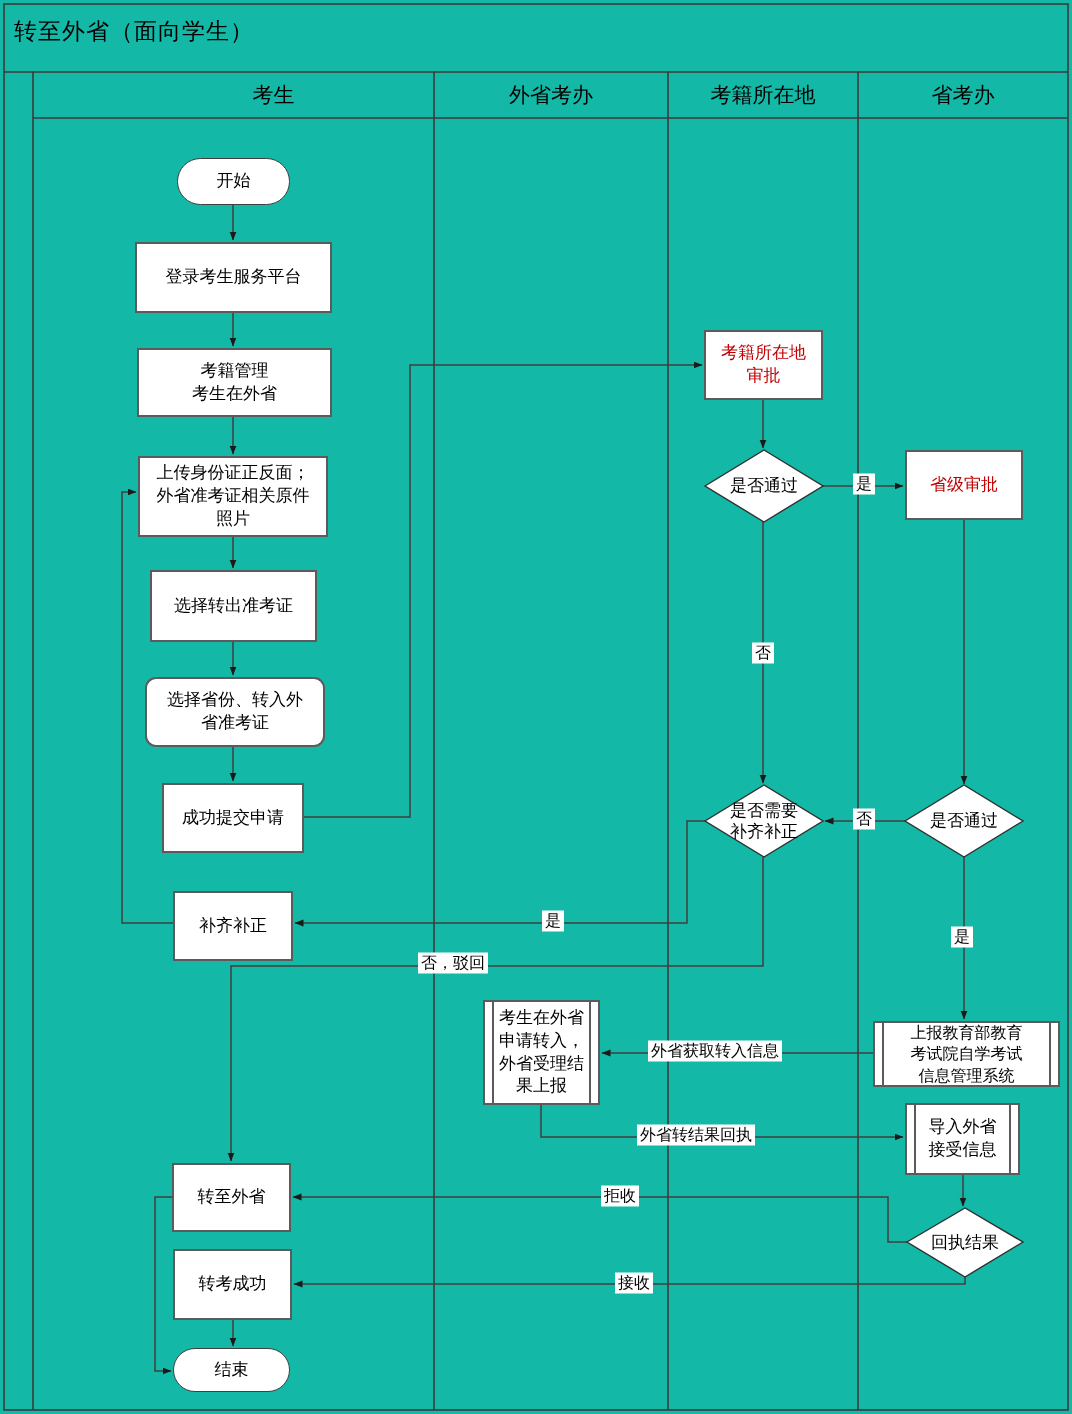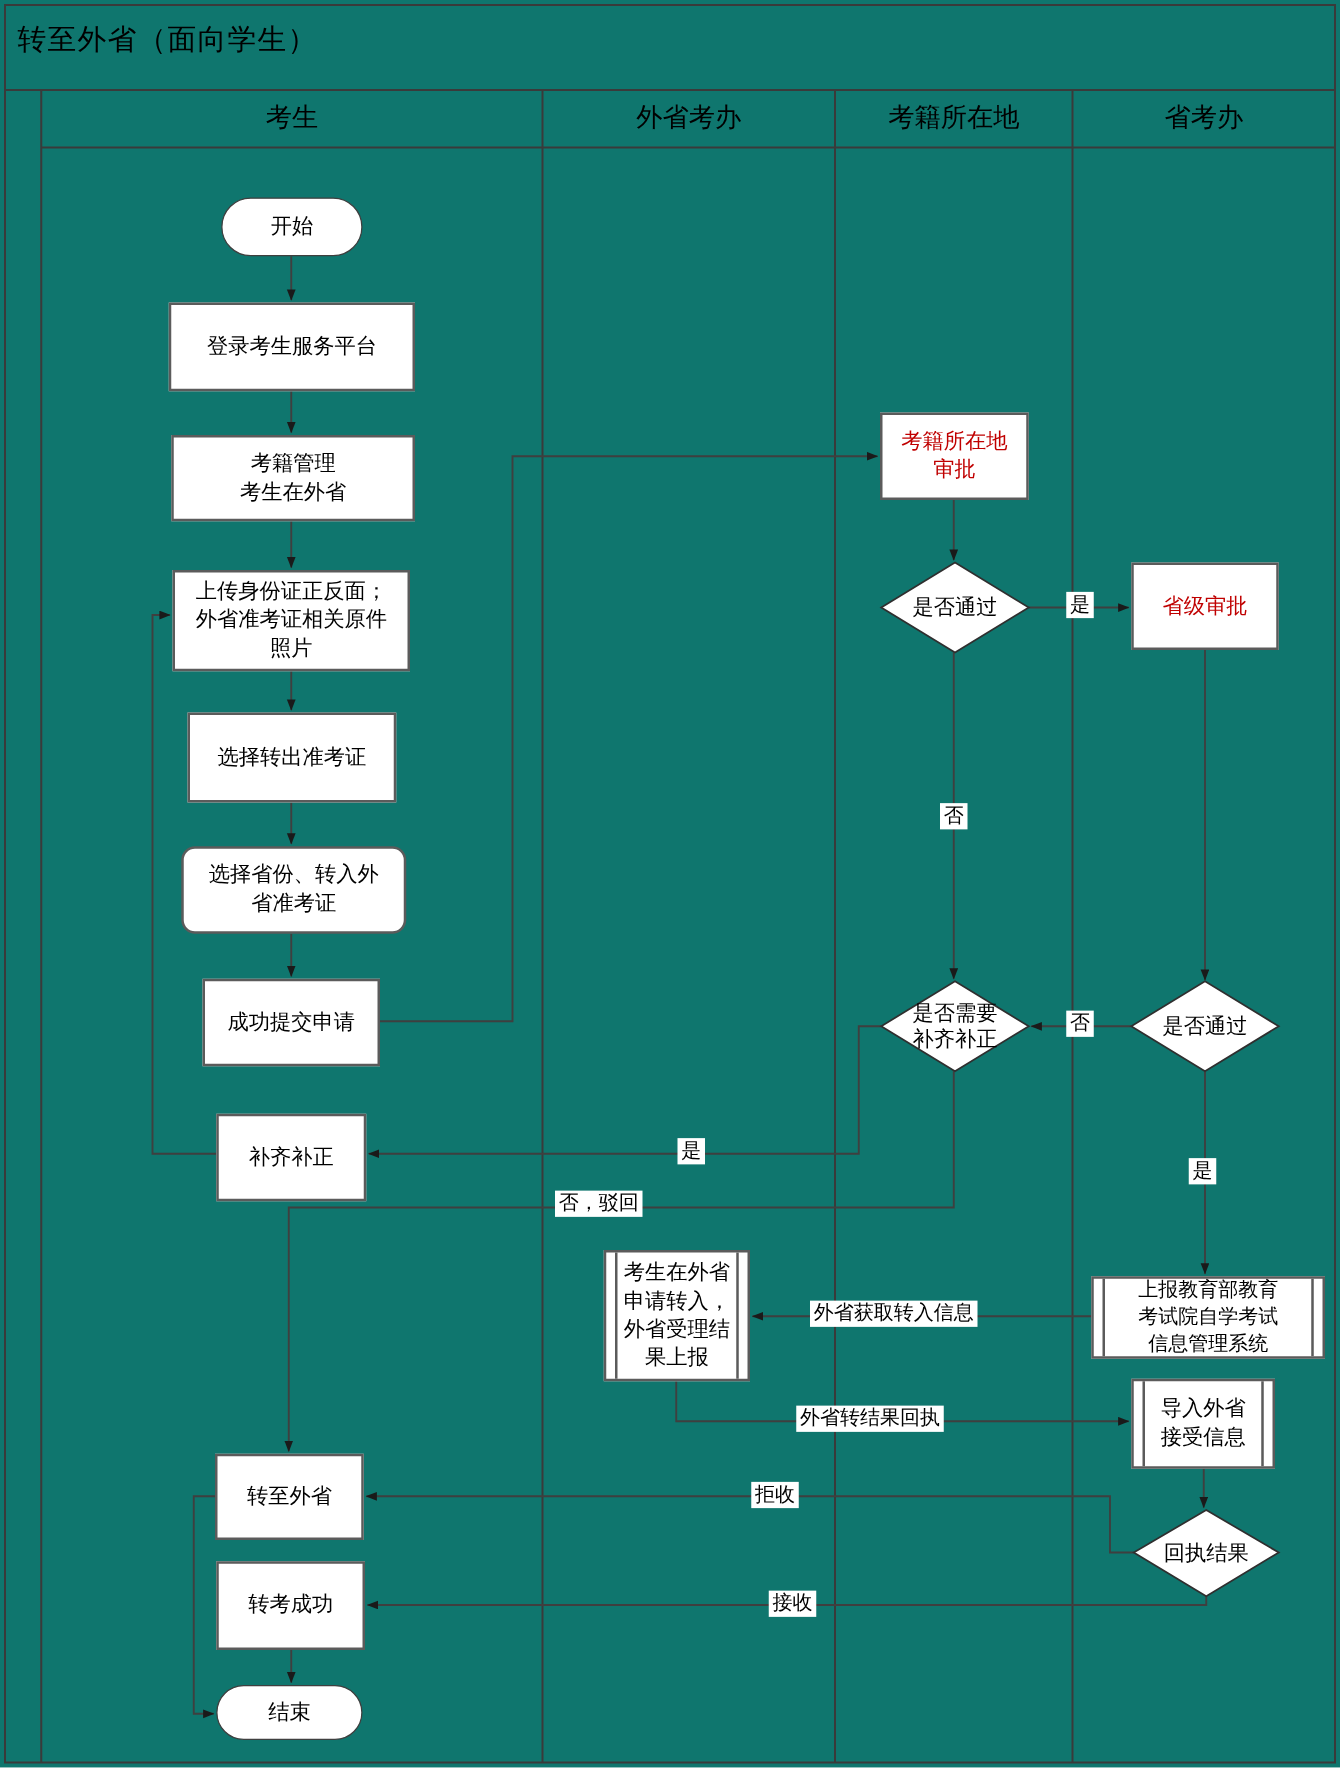"转至外省（面向学生）" #canvas { background: #0f766e -> #14b8a6 }
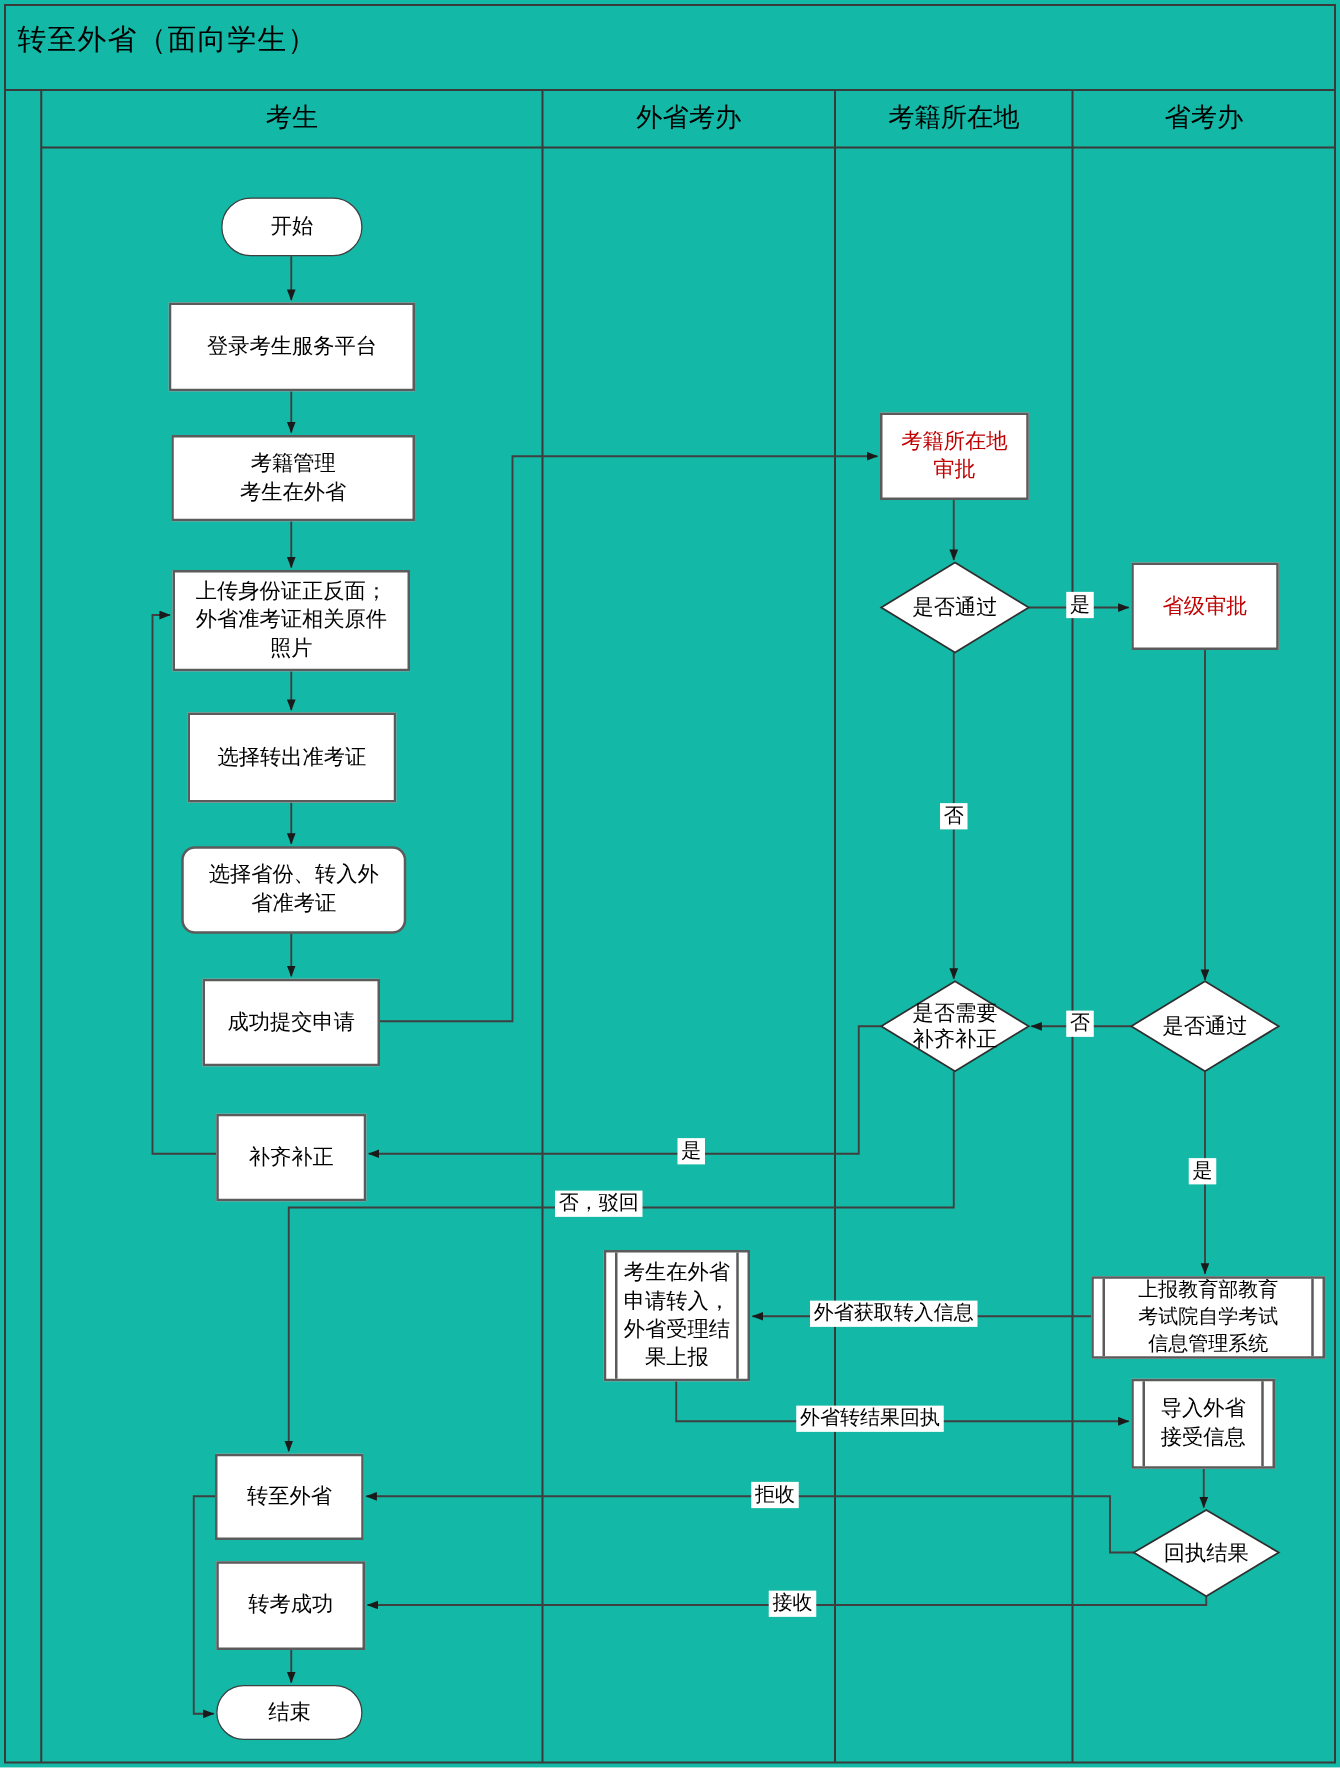"考生" div.lane-title { padding-left: none -> 40px }
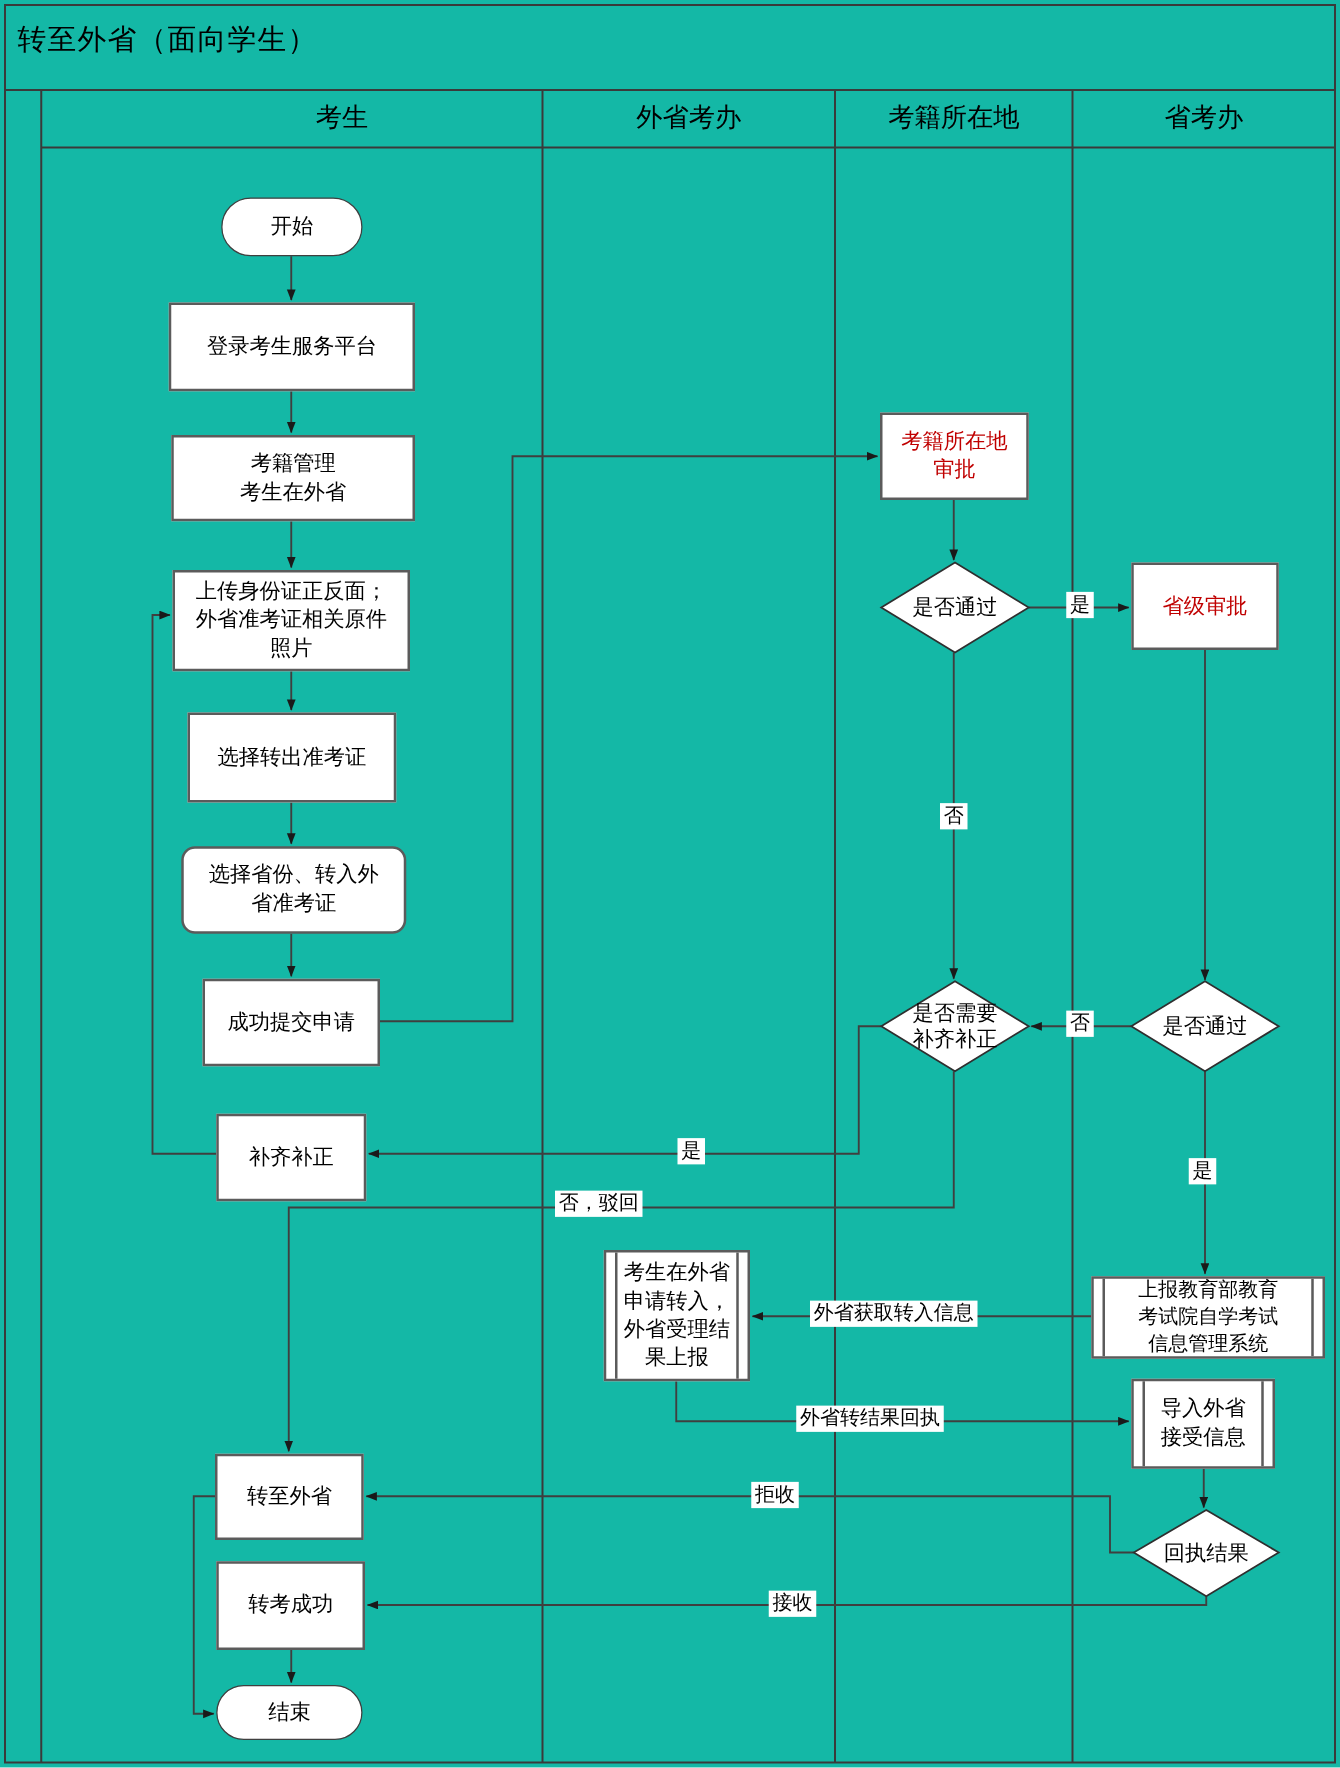"否，驳回" div.edge-label { left: 479px -> 453px }
